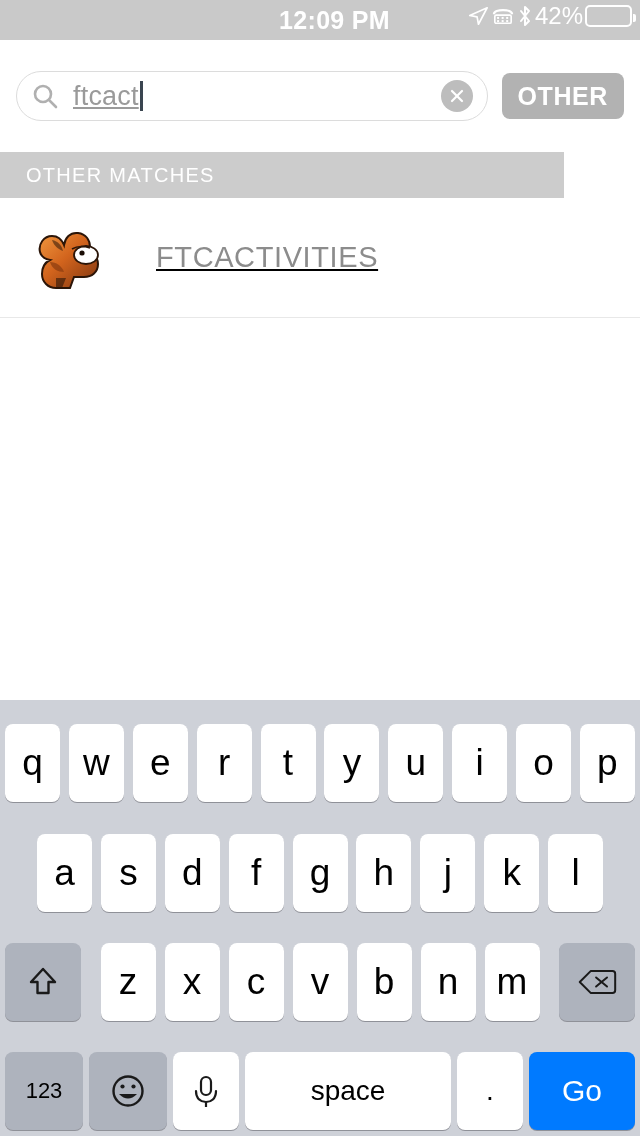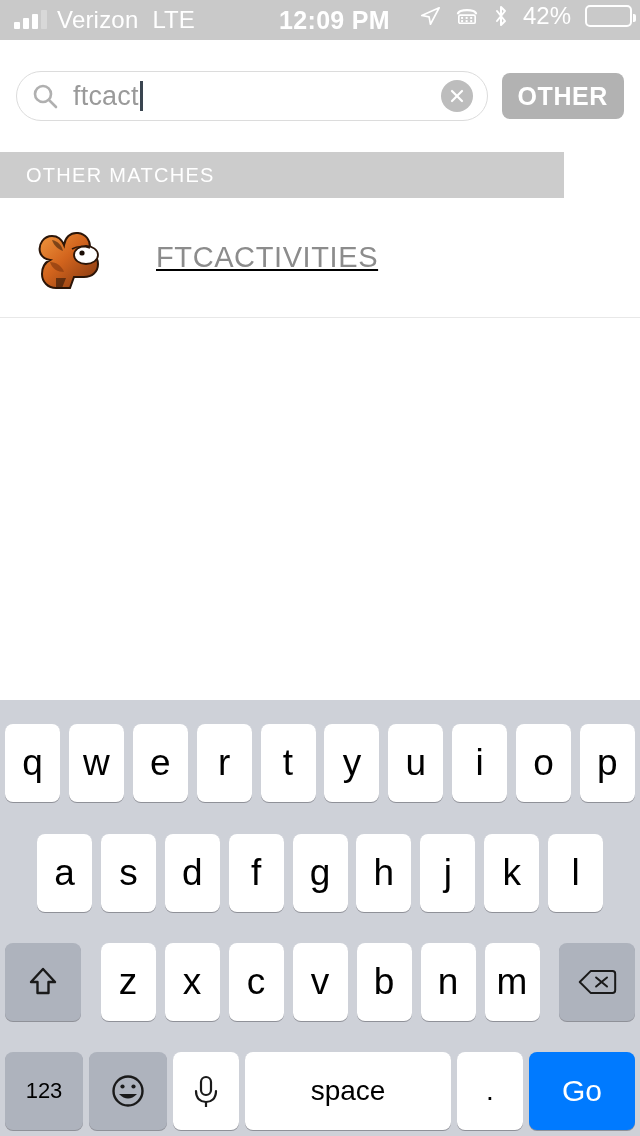"Verizon" div.sb-left { html: <div> <span> <i></i> <i></i> <i></i> <i></i> </span> <span>Verizon</span> <span>LTE</span> </div> -> none }
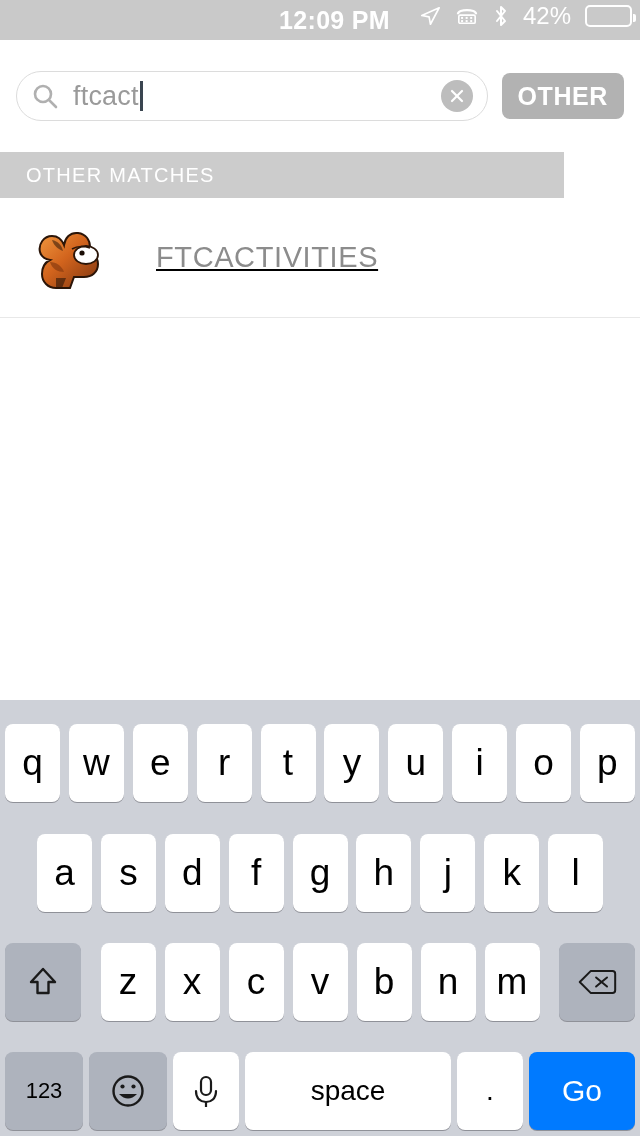"42%" .sb-right { gap: 14px -> 2px }
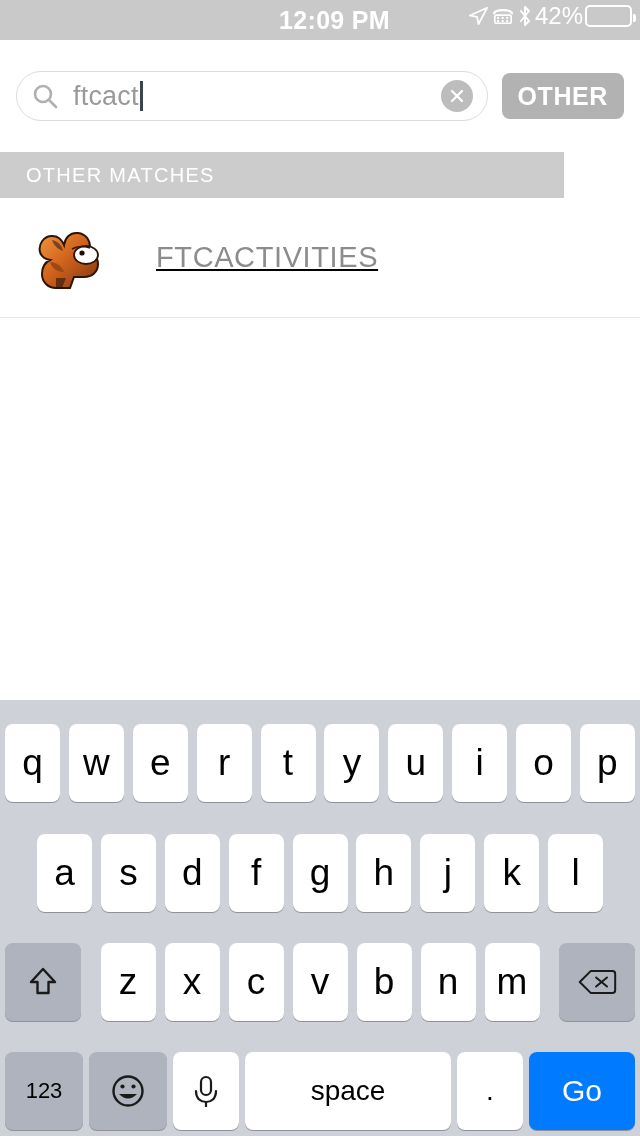"ftcact" .search-text { text-decoration: none -> underline }
